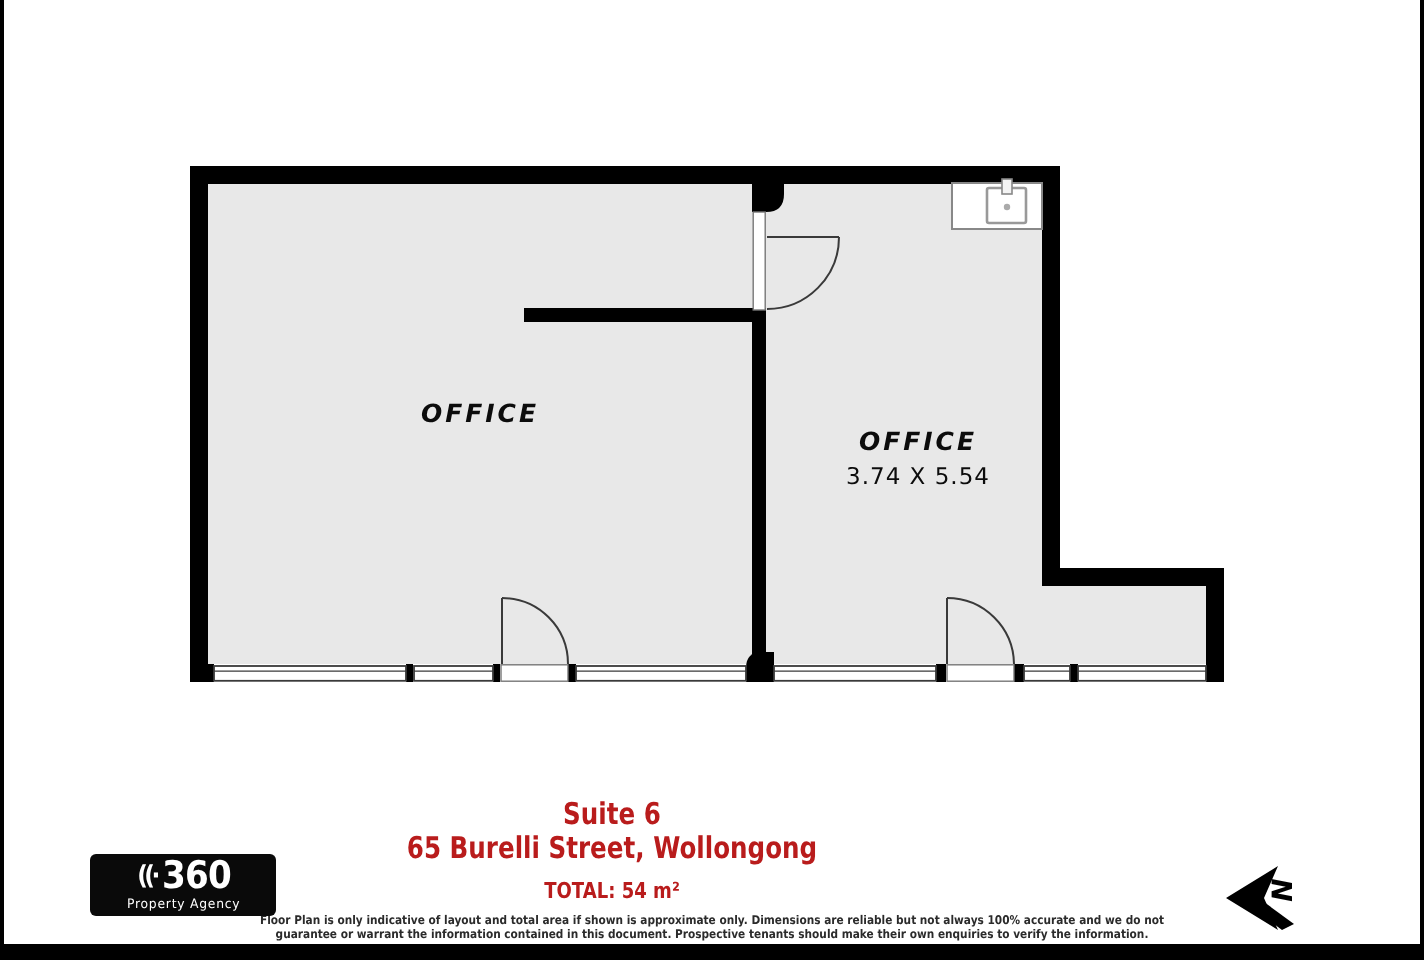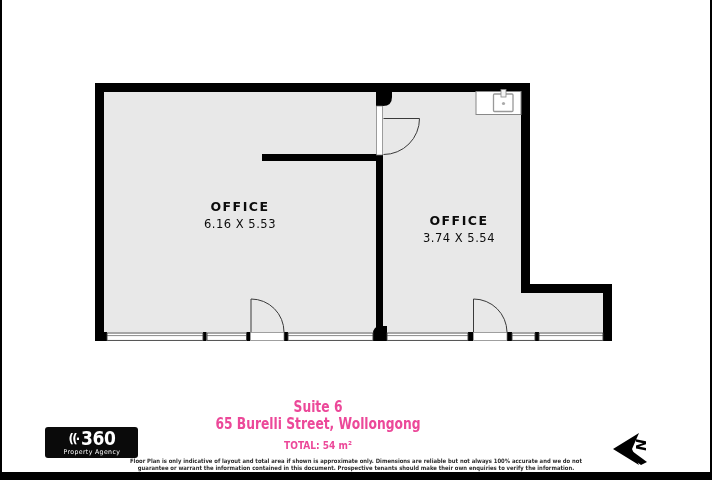"OFFICE" .room-label .name { font-style: none -> italic }
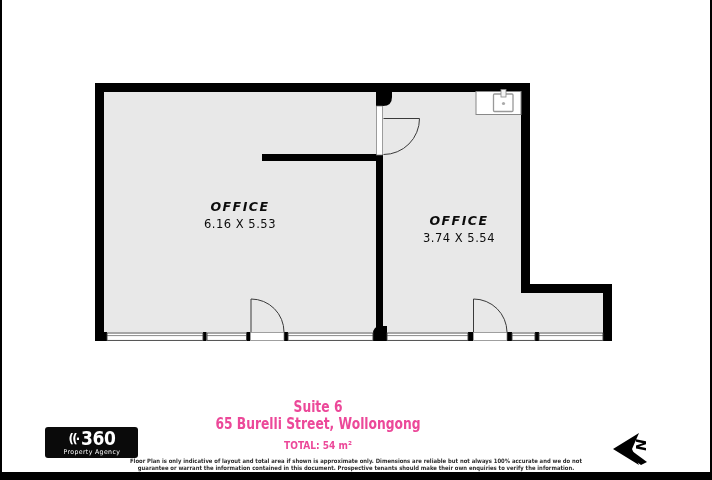"6.16 X 5.53" div.dims { html: <div>6.16 X 5.53</div> -> none }
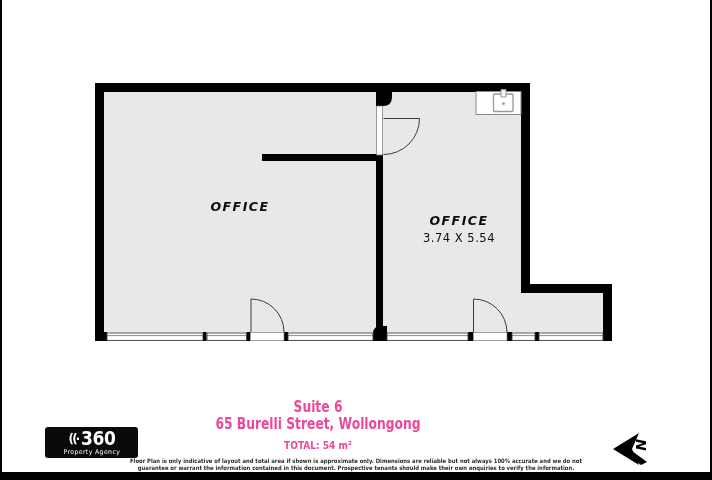"Suite 6" .footer { color: #ec4899 -> #b91c1c; left: 16px -> 4px }
